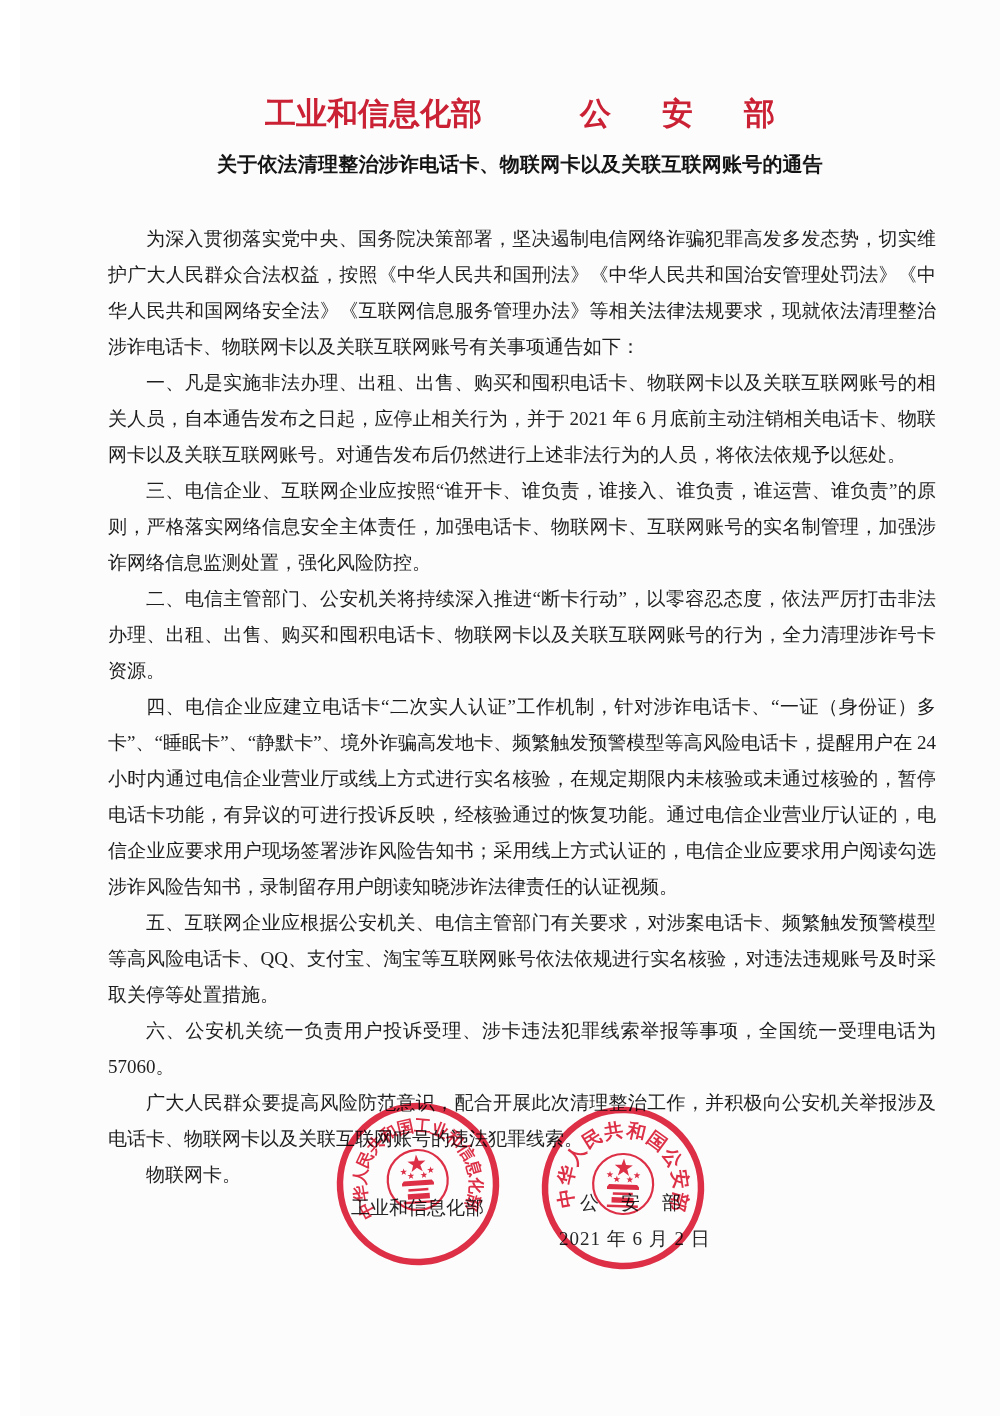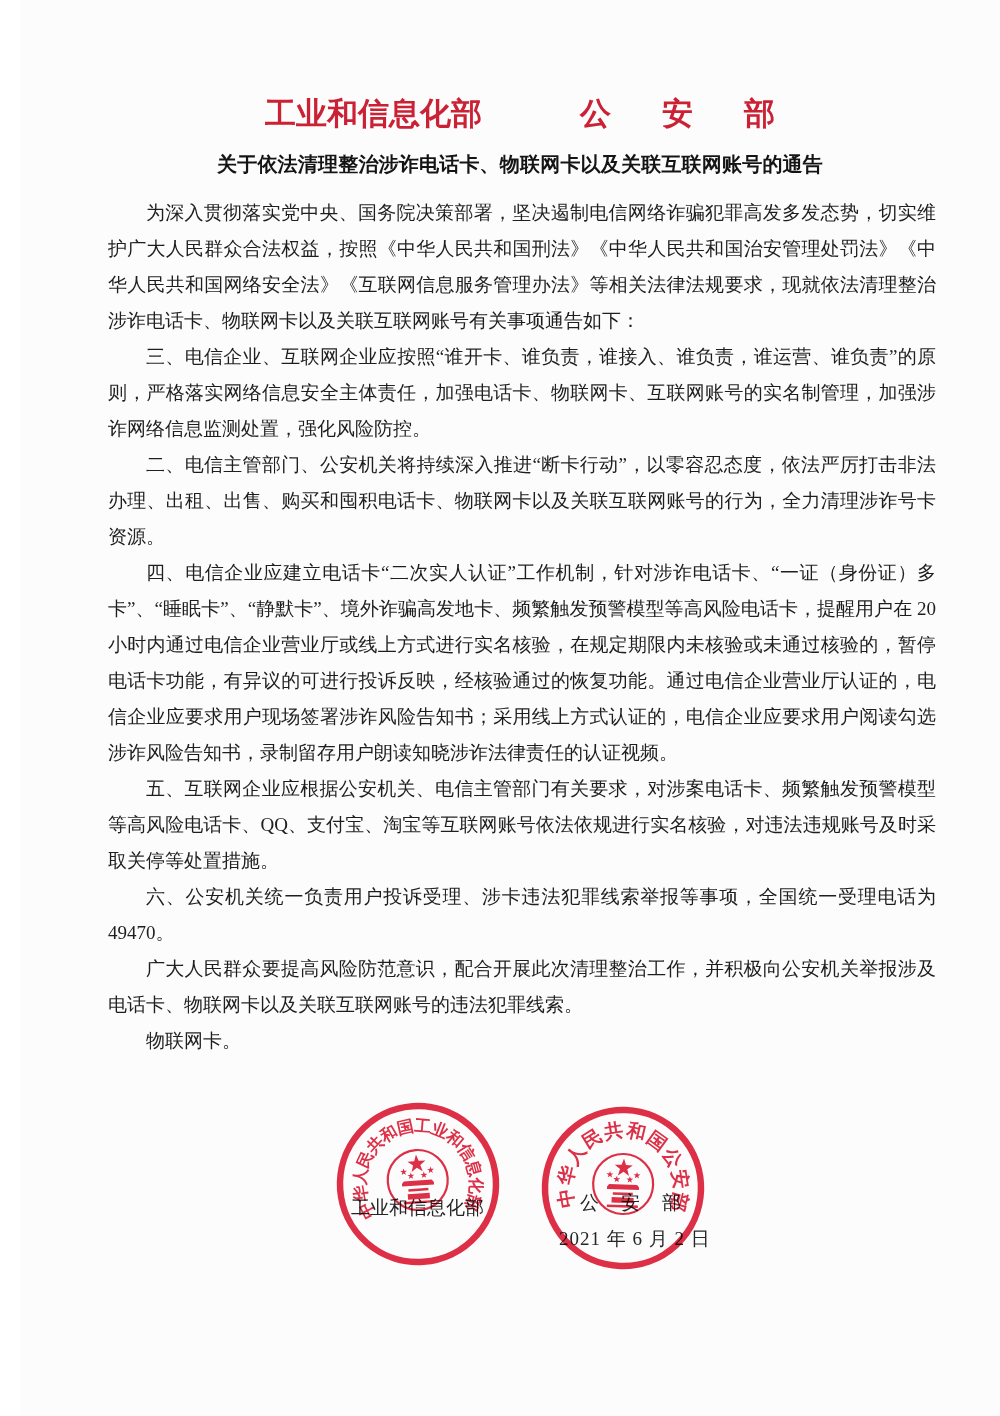"为深入贯彻落实党中央、国务院决策部署，坚决遏制电信网络诈骗犯罪高发多发态势，切实" .body-text { top: 195px -> 221px }
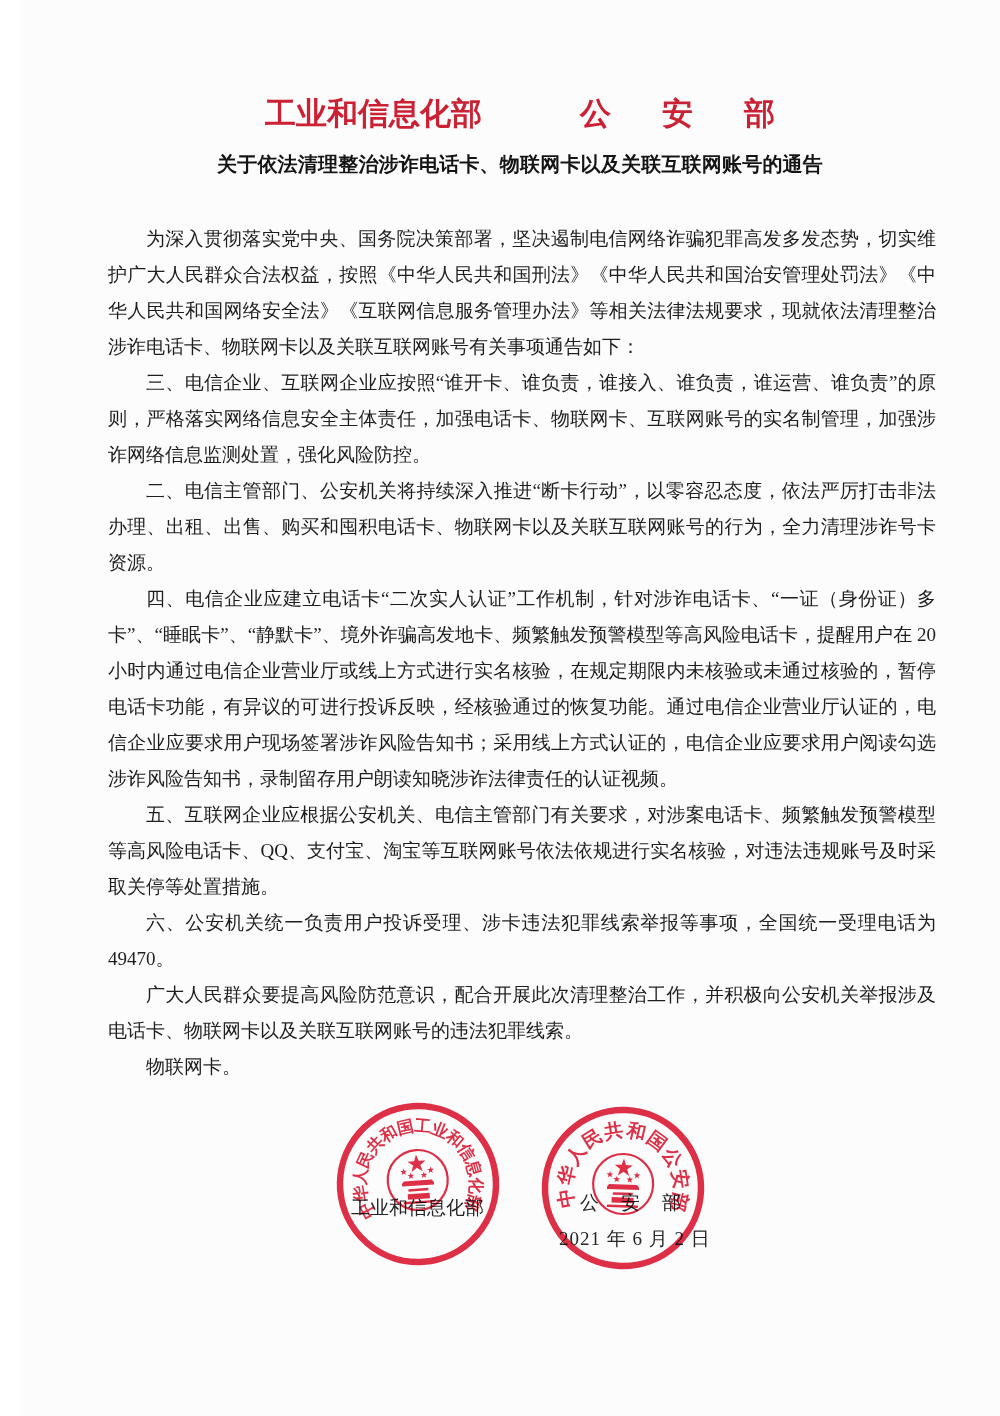"一、凡是实施非法办理、出租、出售、购买和囤积电话卡、物联网卡以及关联互联网账号的" p { html: none -> <p>一、凡是实施非法办理、出租、出售、购买和囤积电话卡、物联网卡以及关联互联网账号的相关人员，自本通告发布之日起，应停止相关行为，并于 2021 年 6 月底前主动注销相关电话卡、物联网卡以及关联互联网账号。对通告发布后仍然进行上述非法行为的人员，将依法依规予以惩处。</p> }
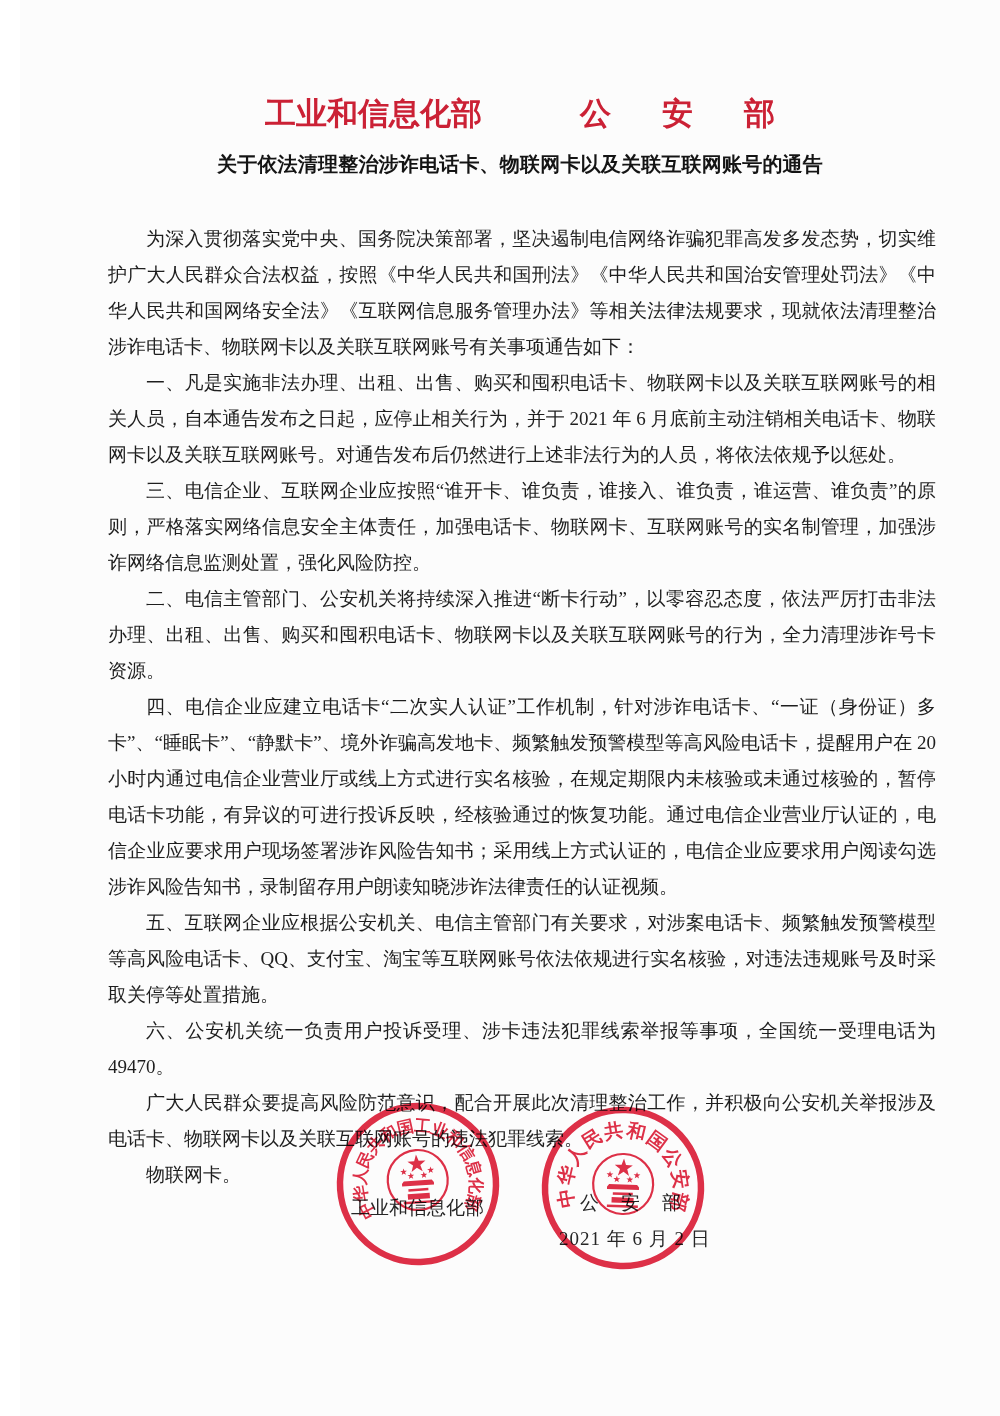"四、电信企业应建立电话卡“二次实人认证”工作机制，针对涉诈电话卡、“一证（身份证" p { text: 20 -> 24 }
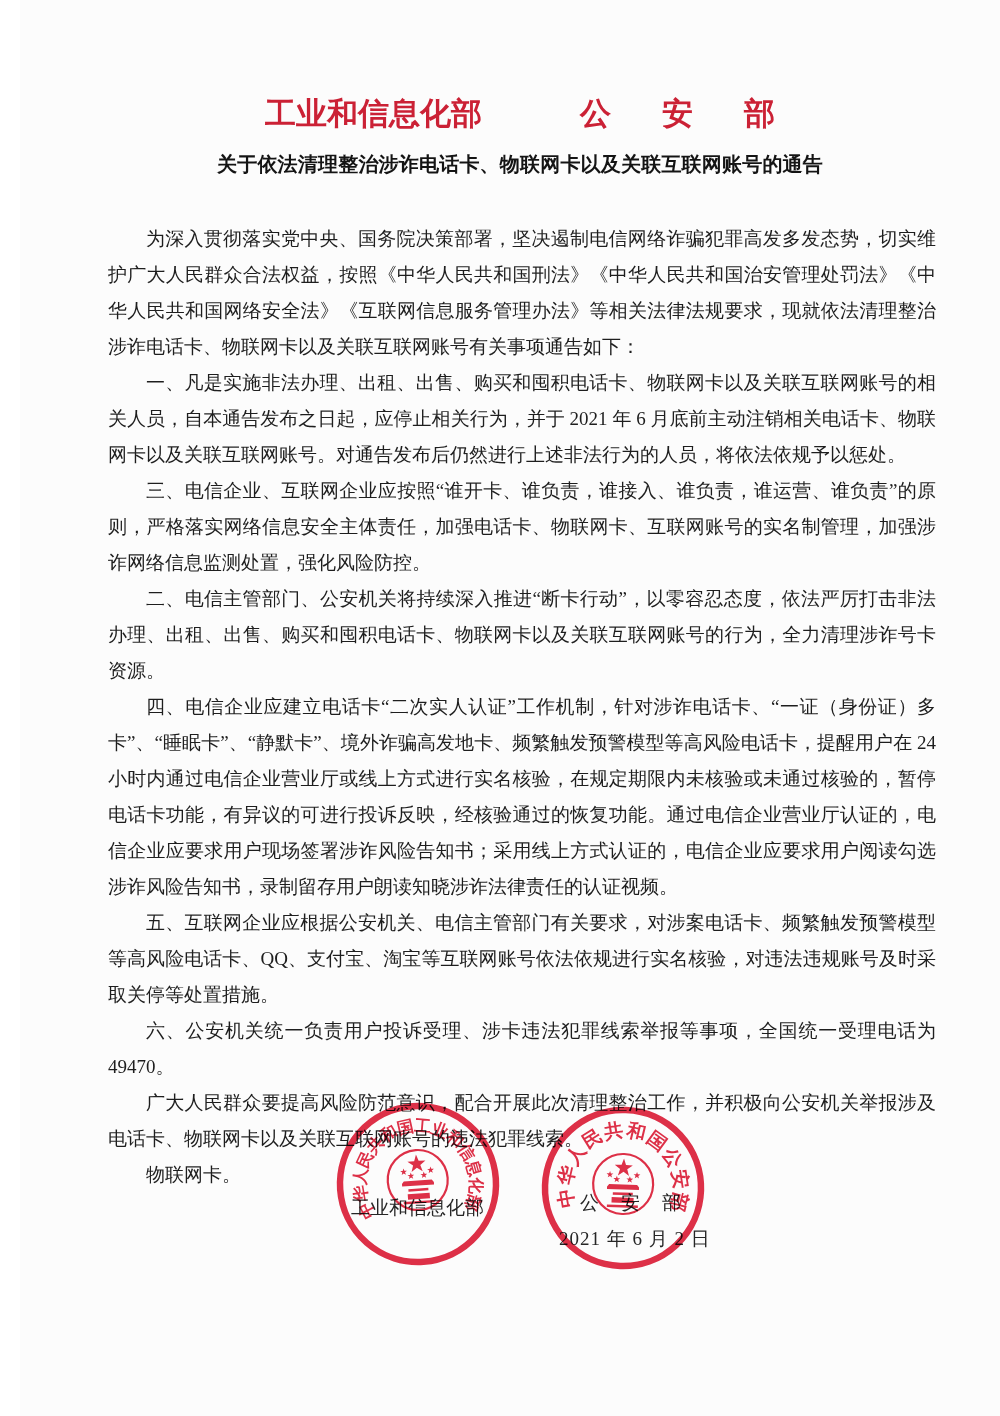"六、公安机关统一负责用户投诉受理、涉卡违法犯罪线索举报等事项，全国统一受理电话为" p { text: 49470 -> 57060 }
